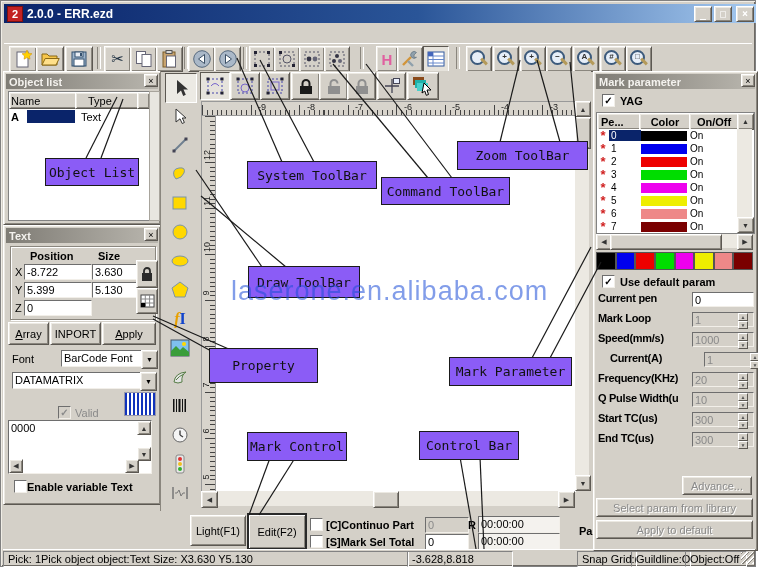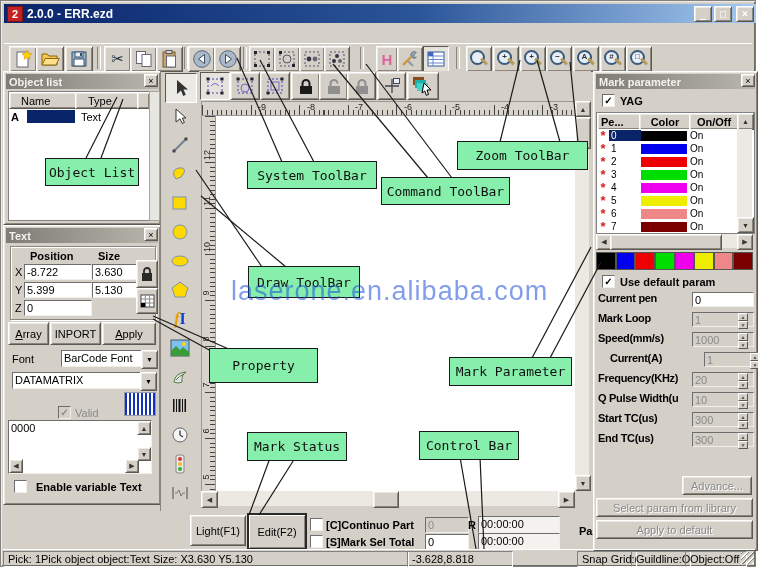"Name" div.abs { padding-left: 11px -> 1px }
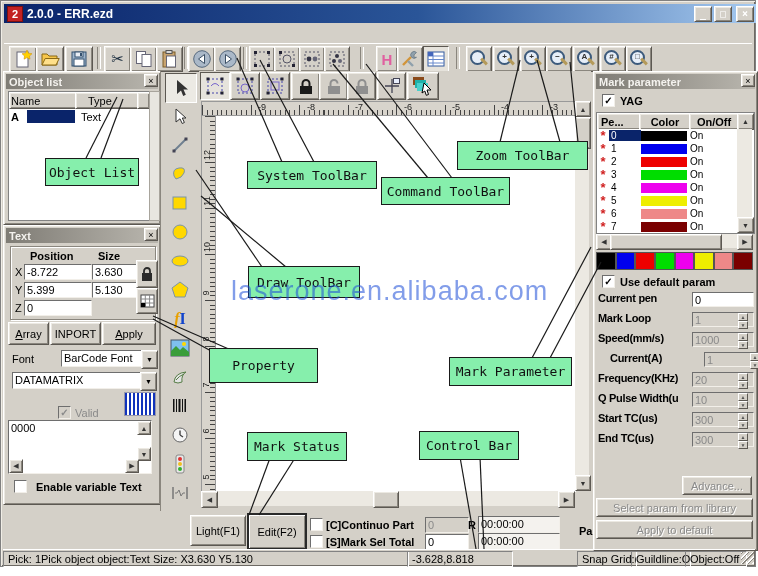"Zoom ToolBar" .ann { background: #86efac -> #8b5cf6 }
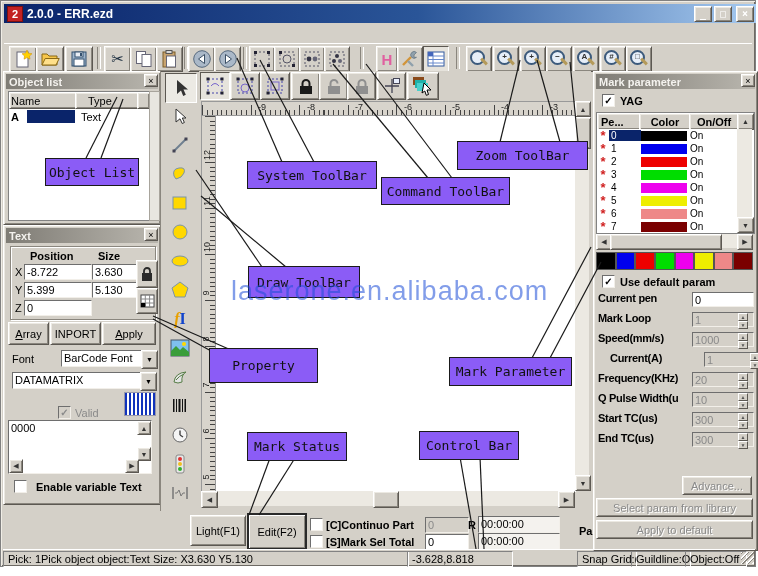"Mark Status" div.ann { text: Status -> Control }
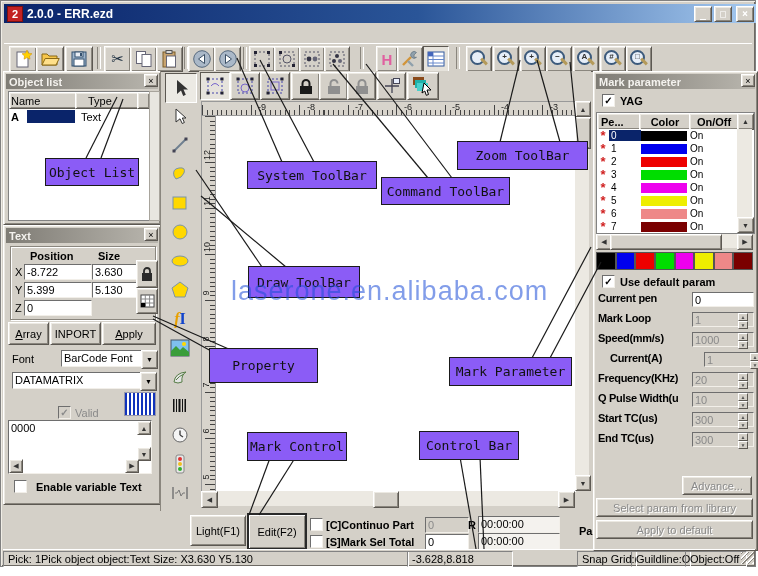"Enable variable Text" div.abs { gap: 9px -> 0 }
